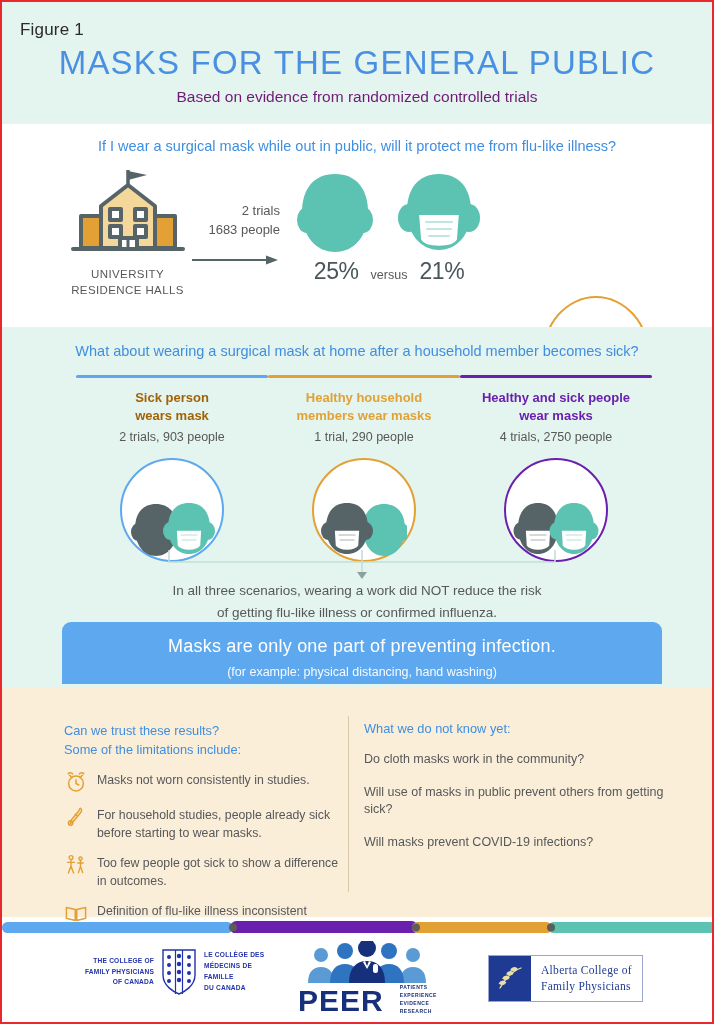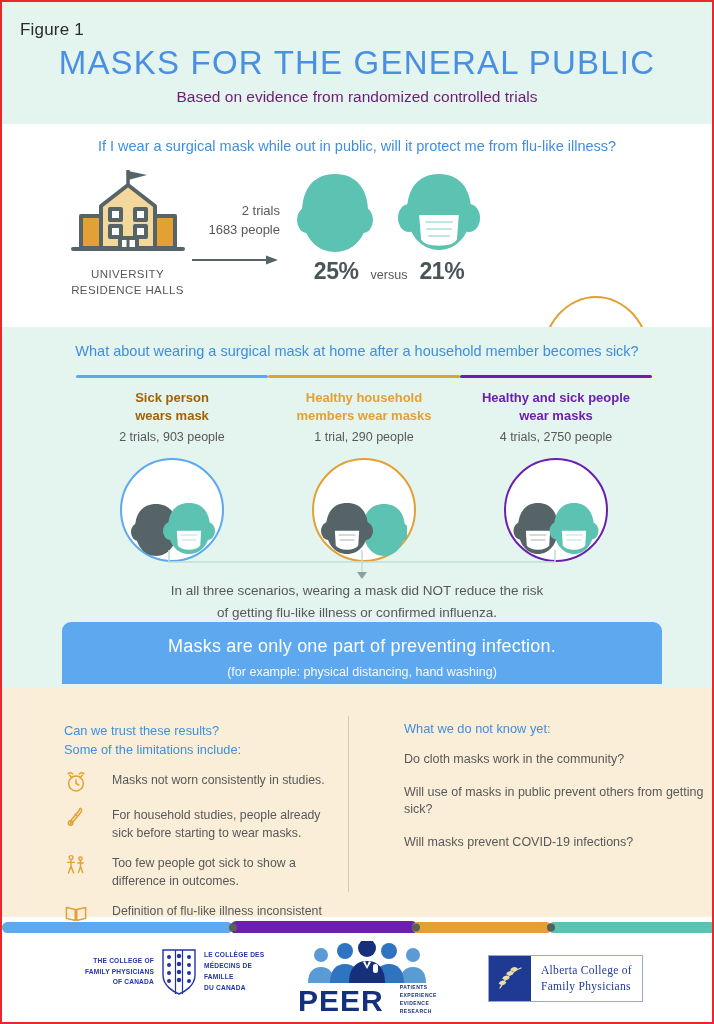"25%" .pct { font-weight: bold -> normal }
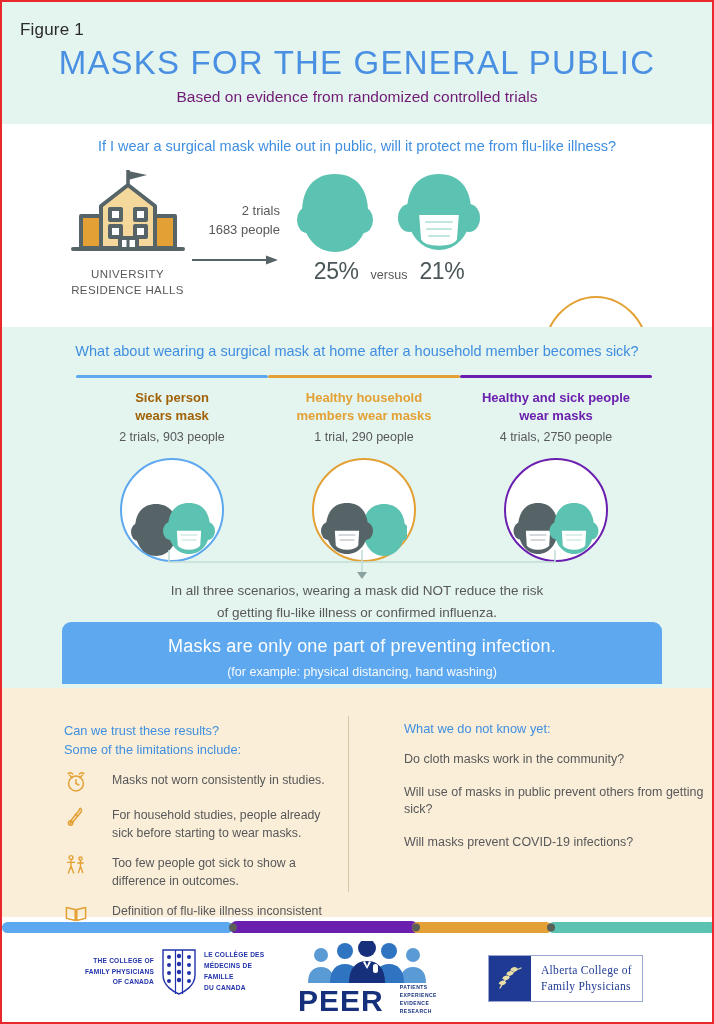"In all three scenarios, wearing" span { text: mask -> work }
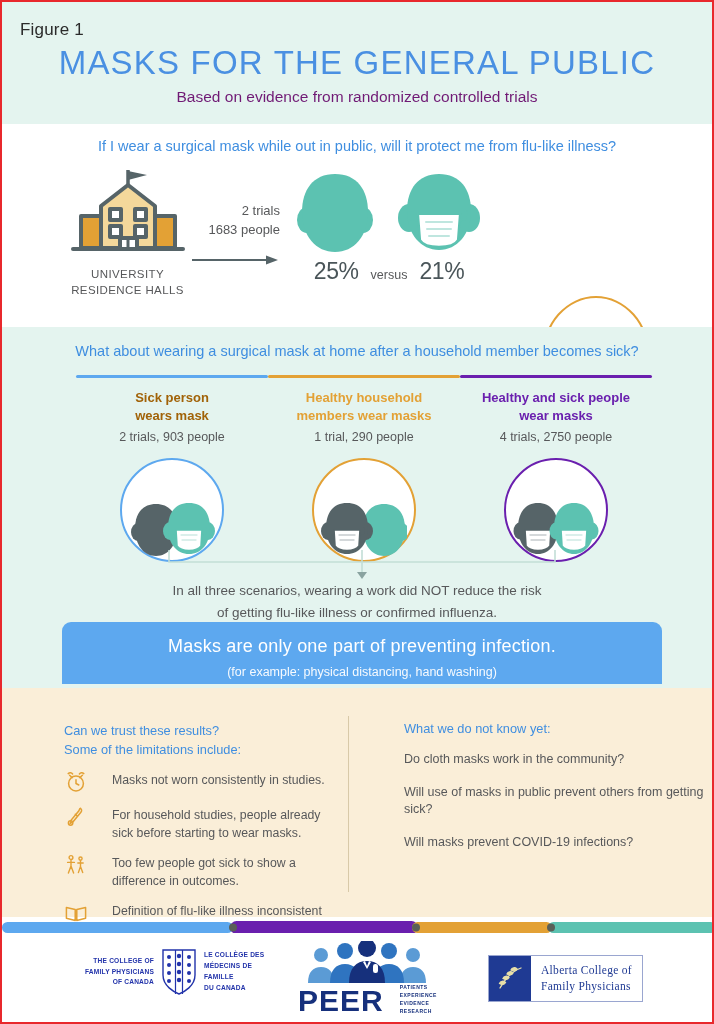"What we do not know" #unknowns { margin-left: 40px -> none }
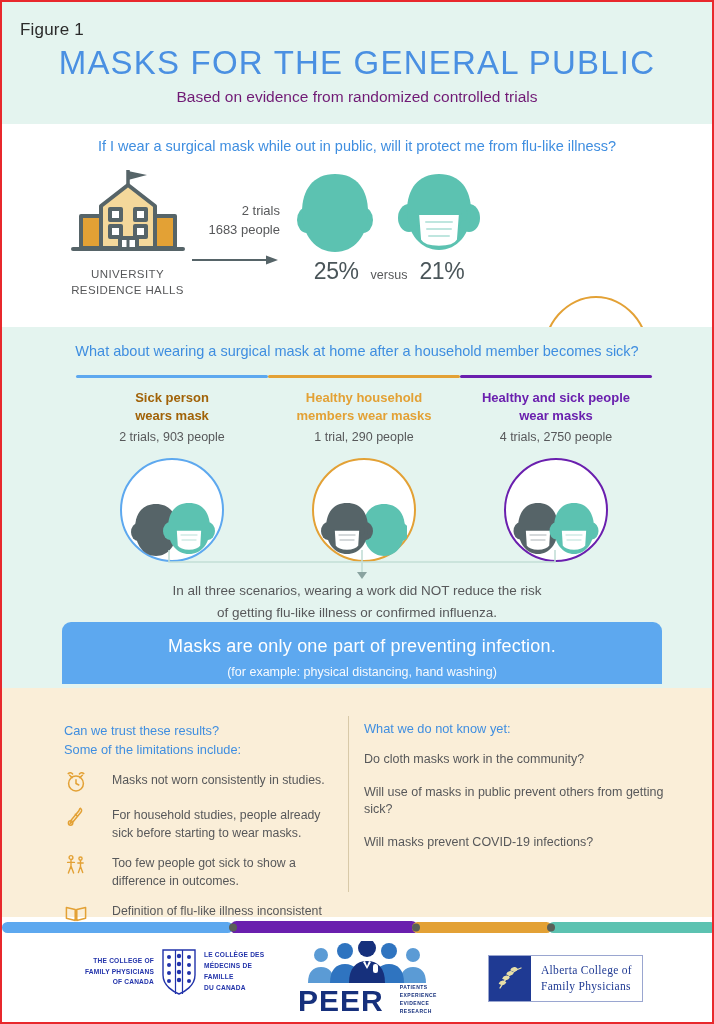"Masks not worn consistently in" .lim-row { gap: 24px -> 9px }
